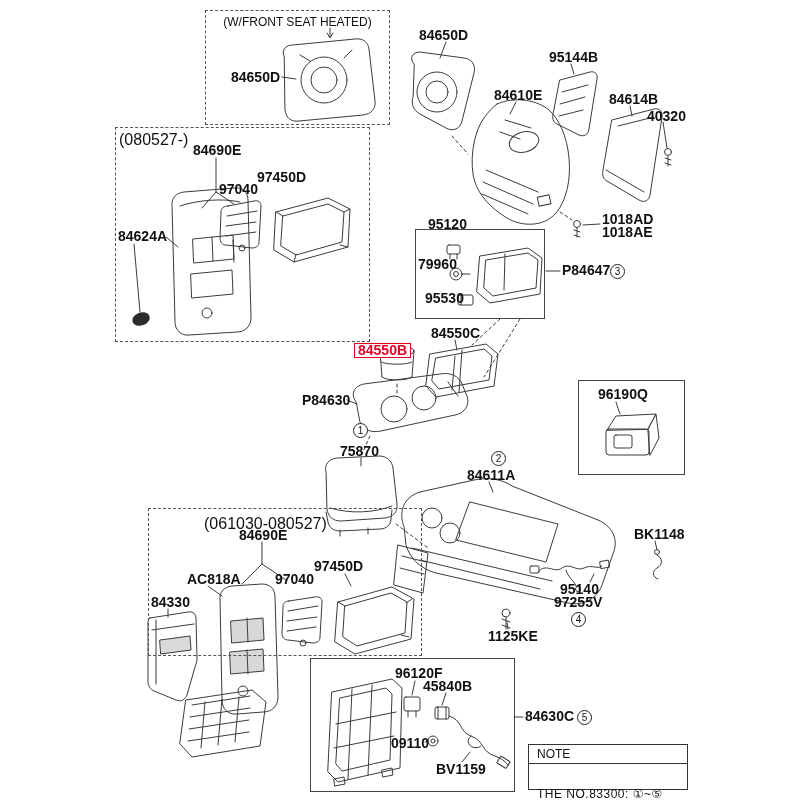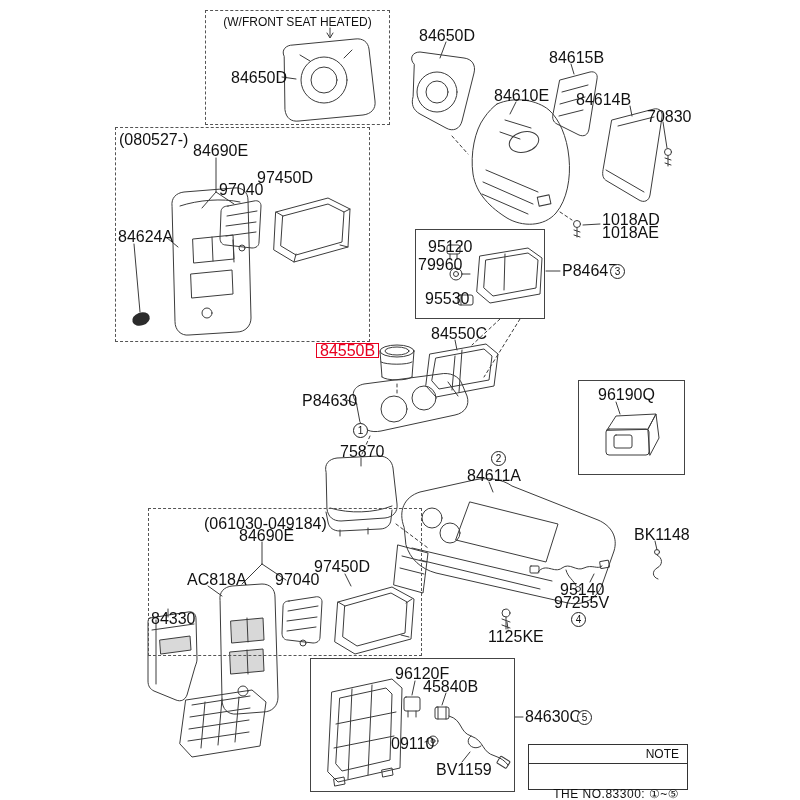"84650D" .lbl { font-size: 16px -> 14px; font-weight: none -> bold }
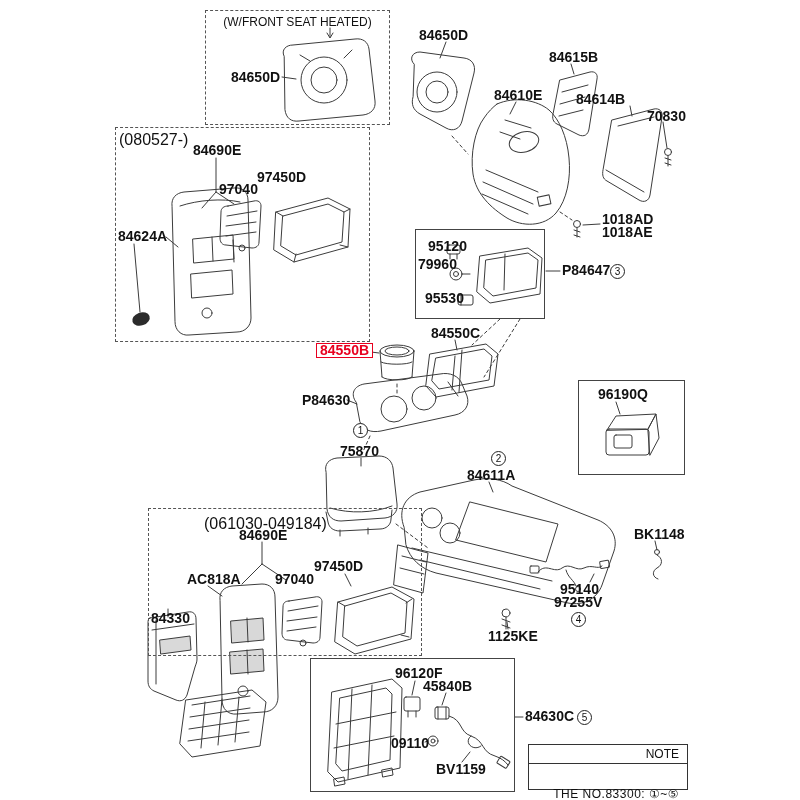"84615B" div.lbl { text: 84615B -> 95144B }
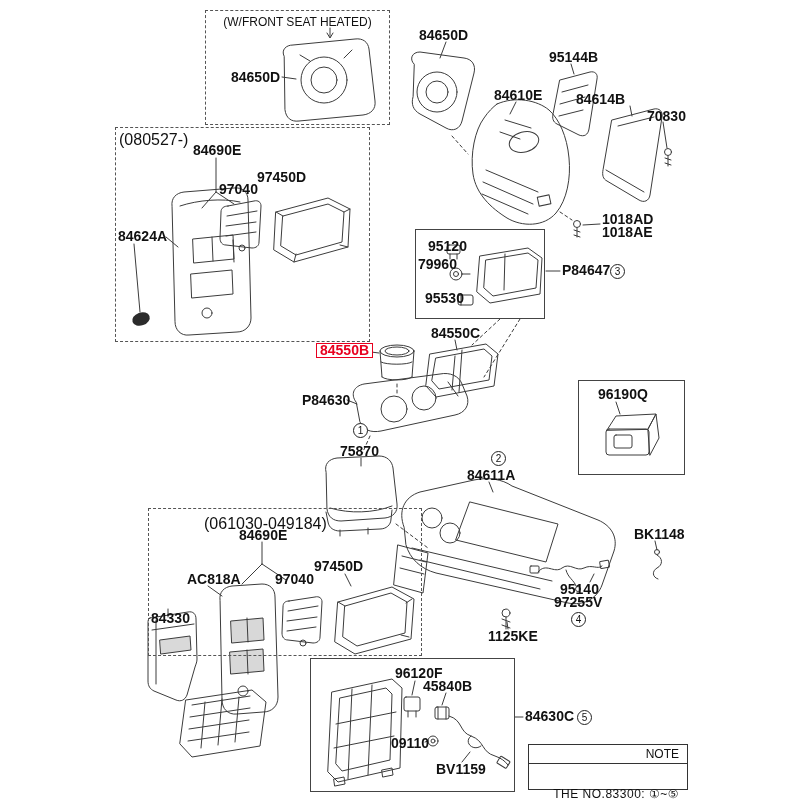"84614B" div.lbl { left: 576px -> 609px }
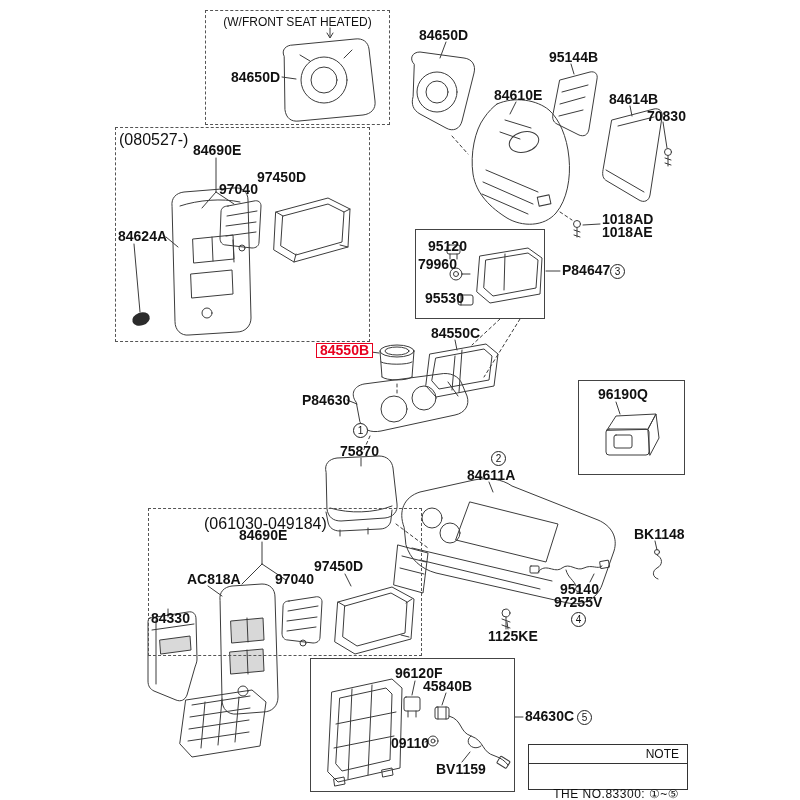"70830" div.lbl { text: 70830 -> 40320 }
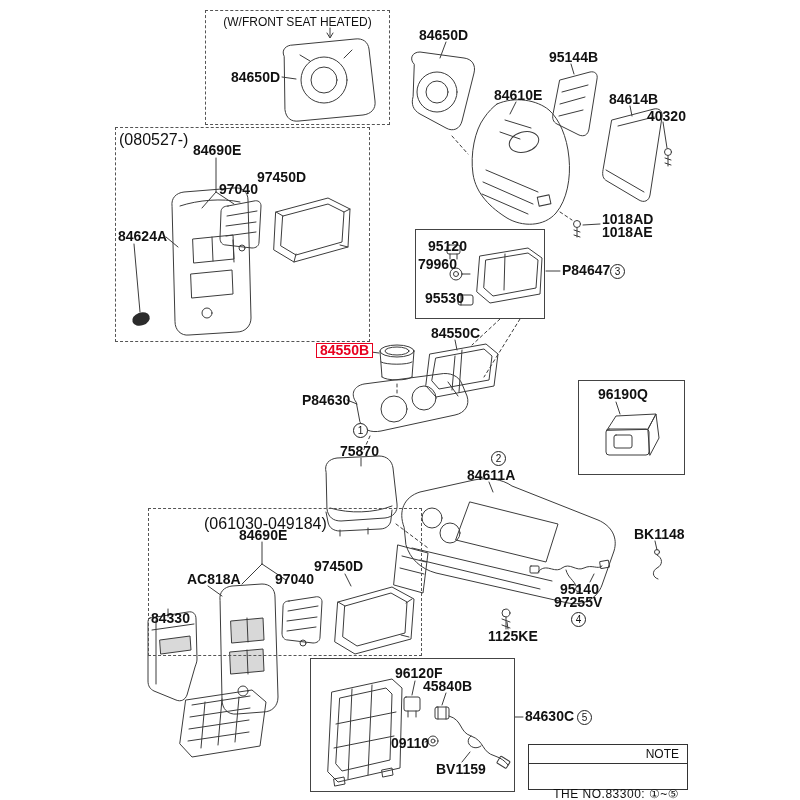"95120" div.lbl { top: 240px -> 218px }
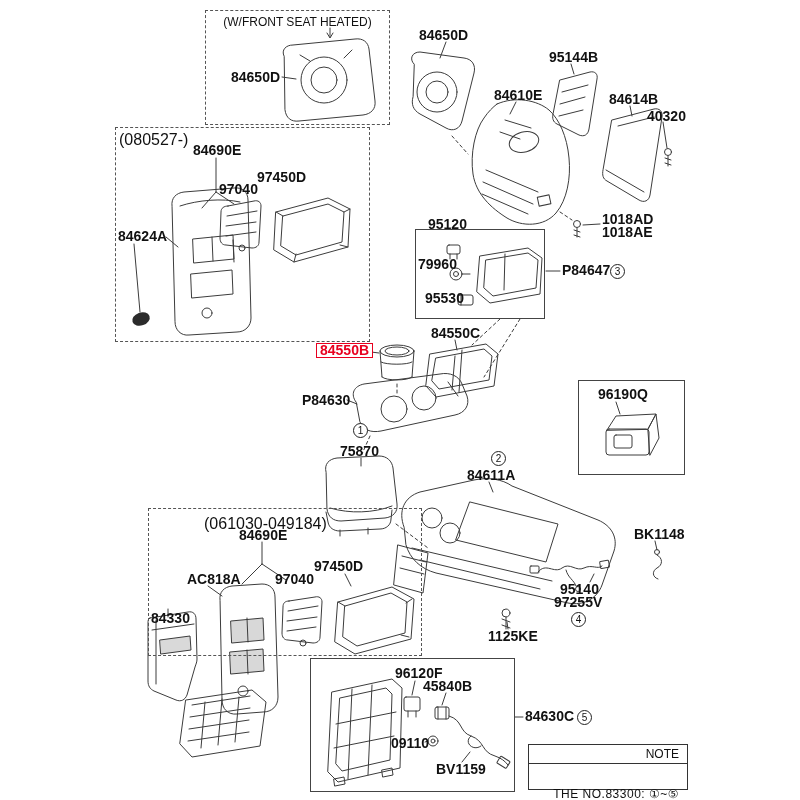"84550B" .red { margin-left: none -> 38px }
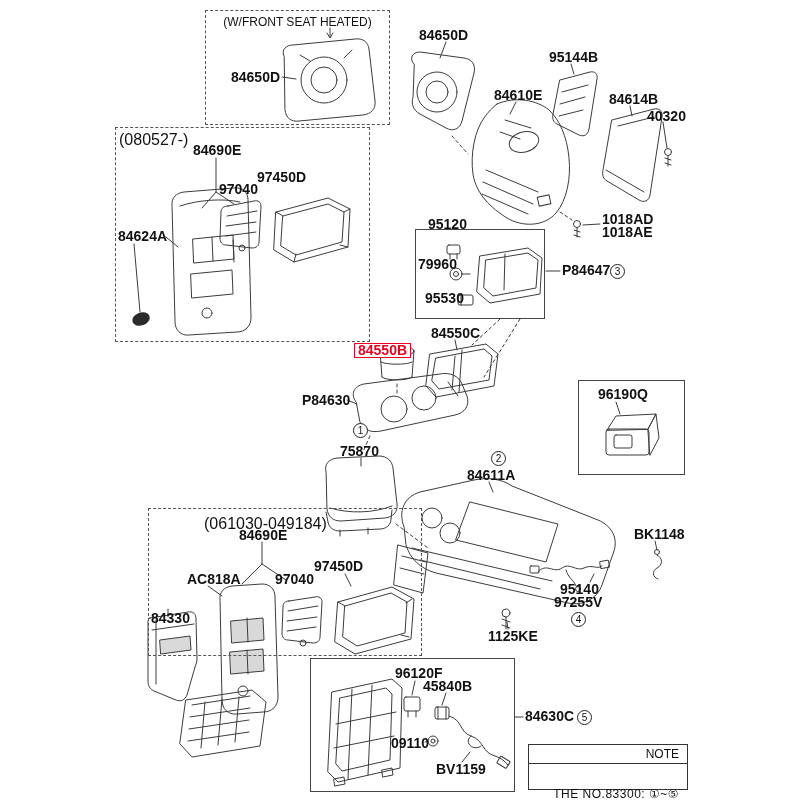"(061030-049184)" div.cap { text: 061030-049184 -> 061030-080527 }
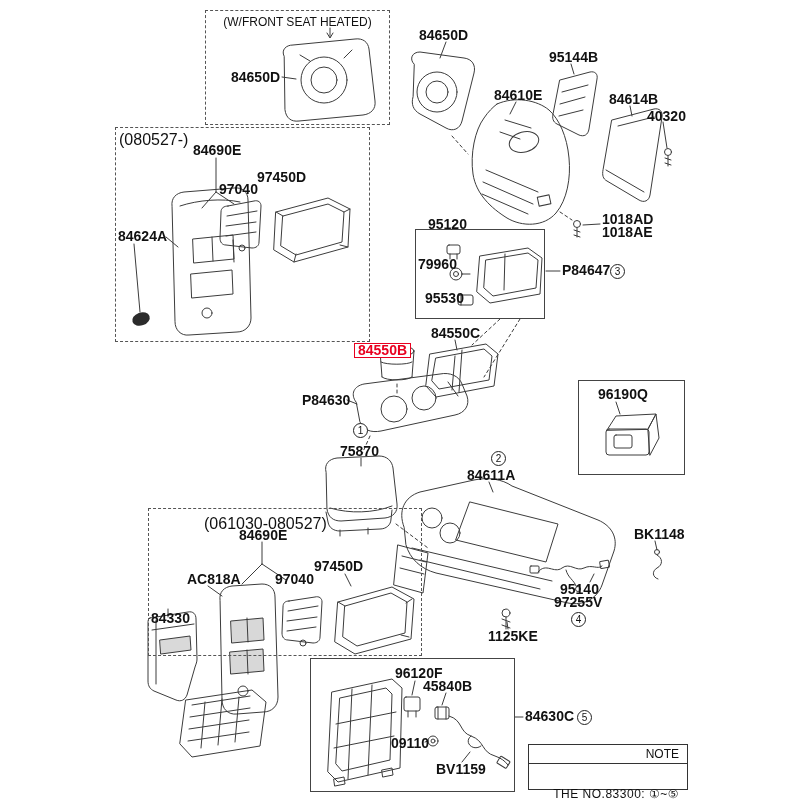"84330" div.lbl { top: 612px -> 596px }
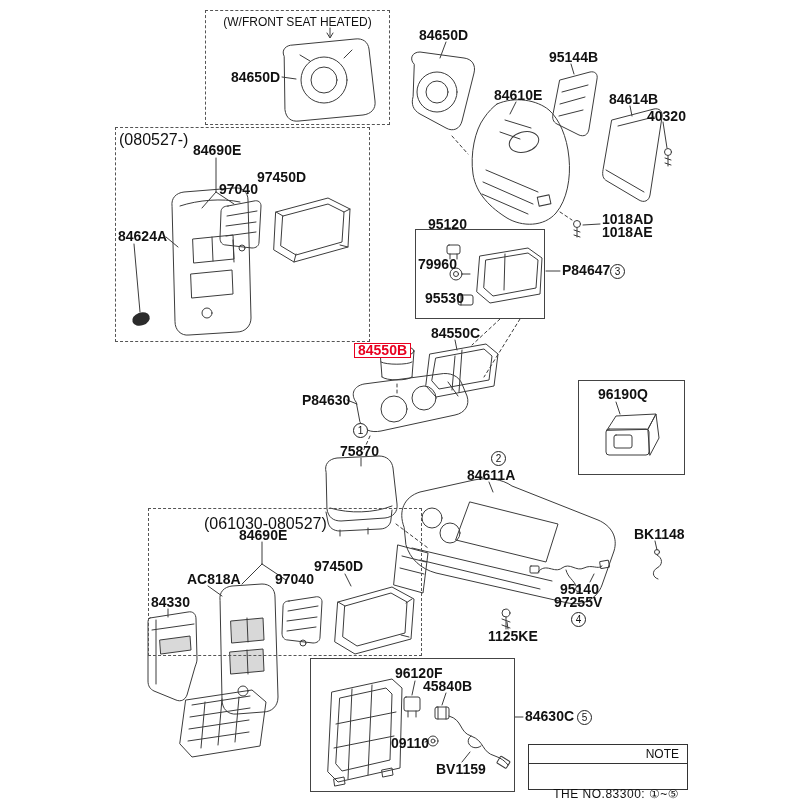"NOTE" .note-box { text-align: right -> none }
